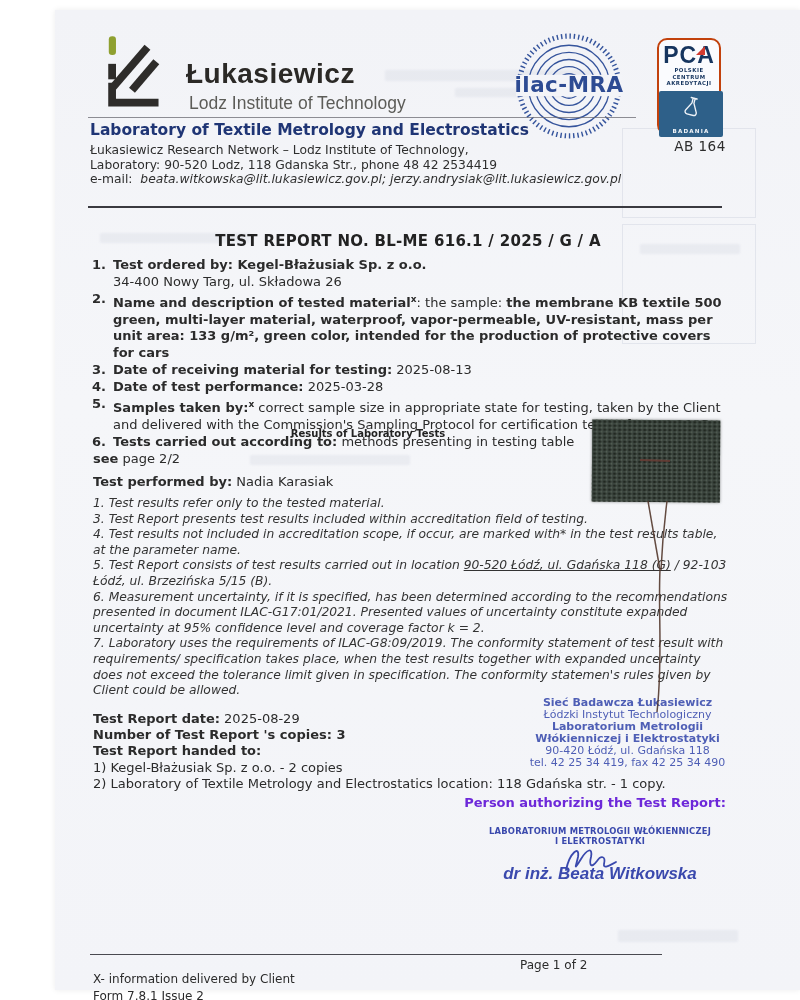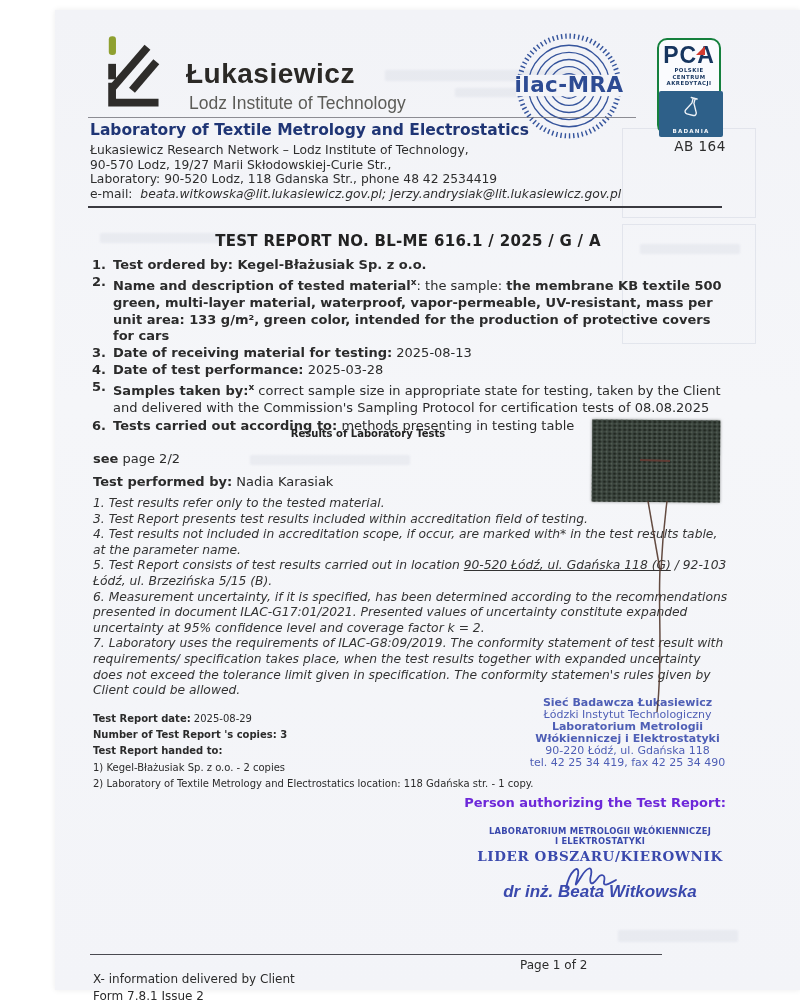"PCA" .pca { border: 2px solid #15803d -> 2px solid #c2410c }
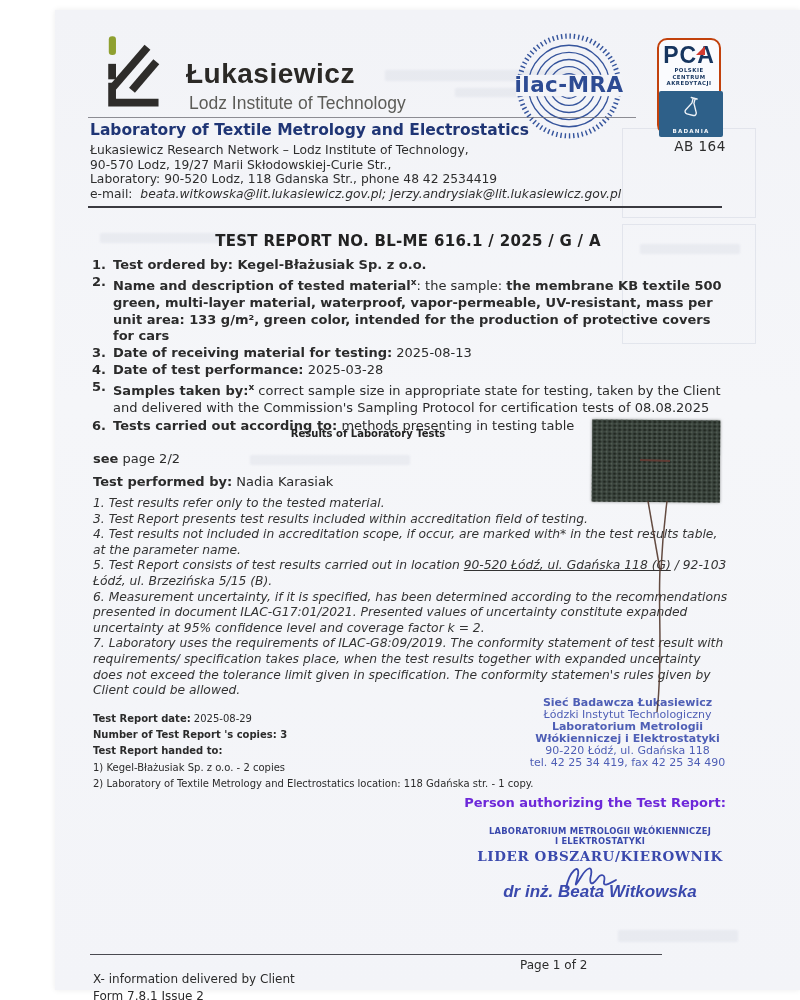"90-570 Lodz, 19/27 Marii" div { html: <div>90-570 Lodz, 19/27 Marii Skłodowskiej-Curie Str.,</div> -> none }
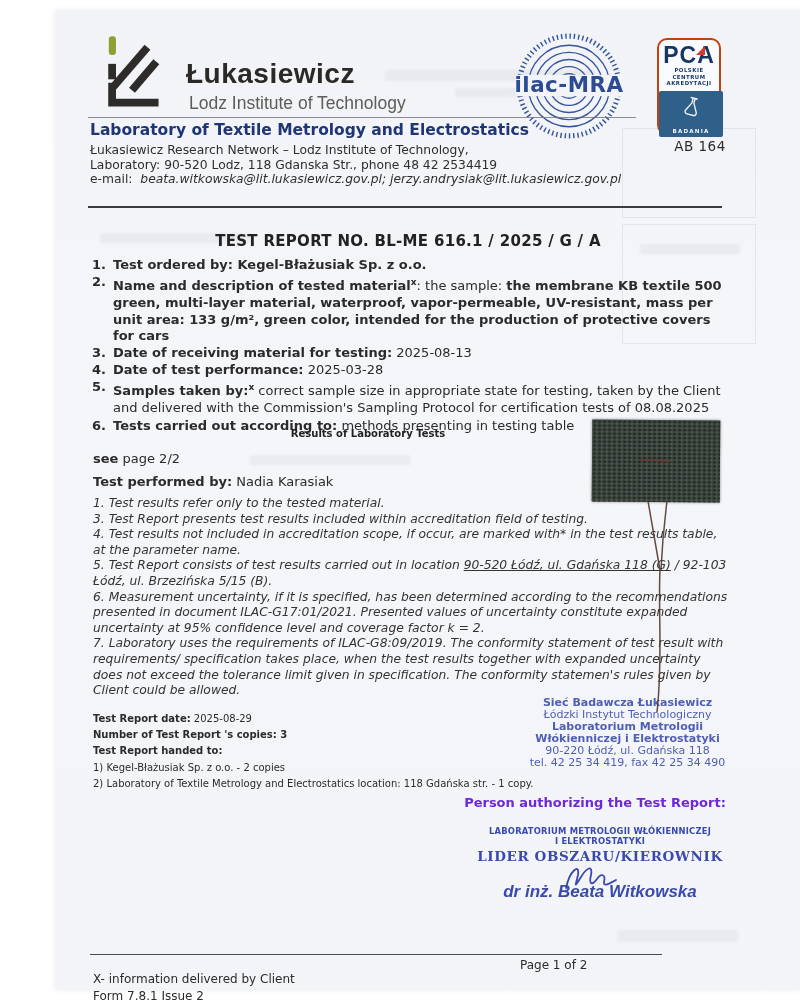"34-400 Nowy Targ, ul. Składowa" div { html: none -> <div>34-400 Nowy Targ, ul. Składowa 26</div> }
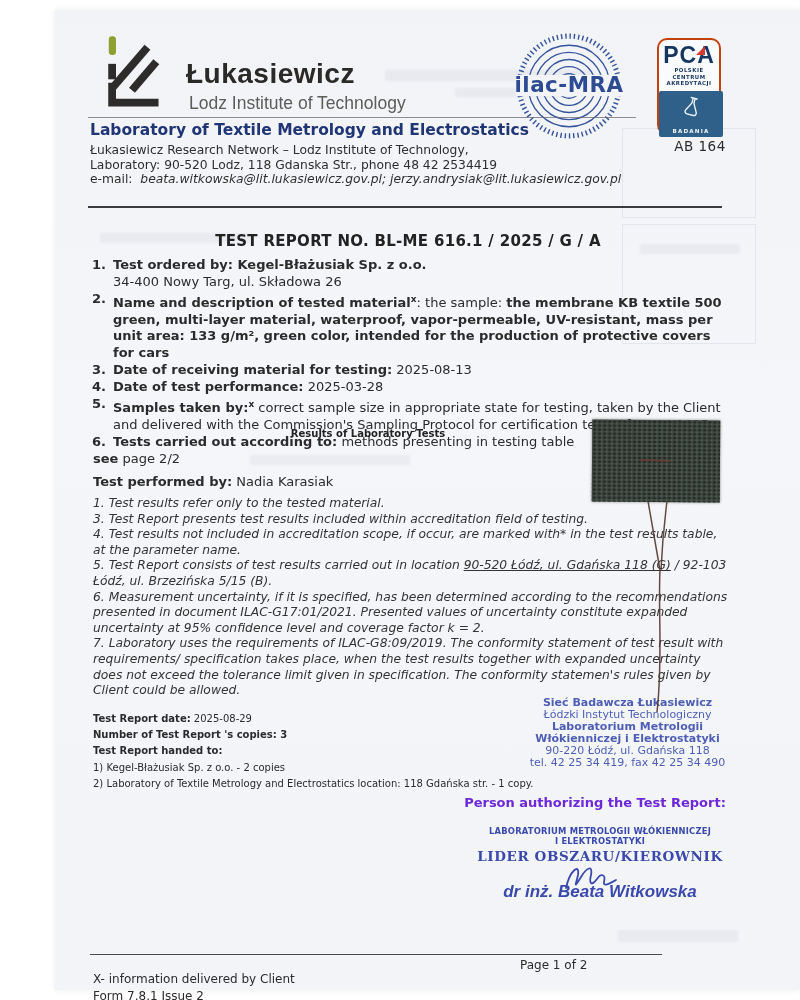"Test Report date: 2025-08-29" .meta { font-size: 10px -> 13px }
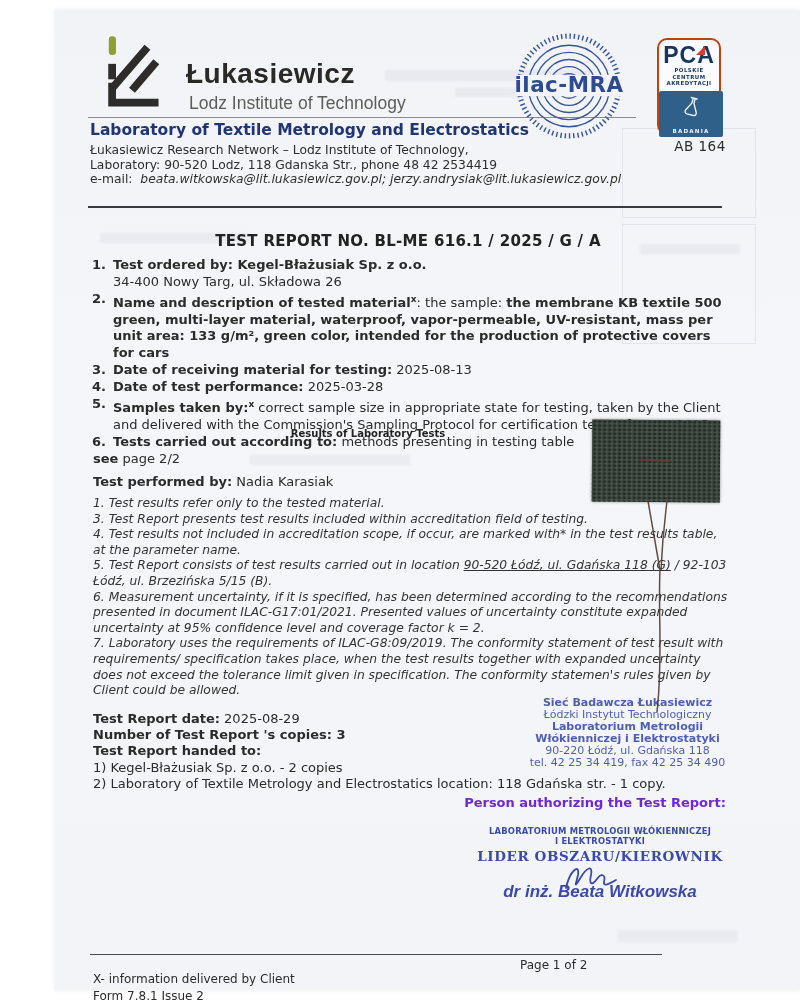"90-220 Łódź, ul. Gdańska 118" div.light { text: 90-220 -> 90-420 }
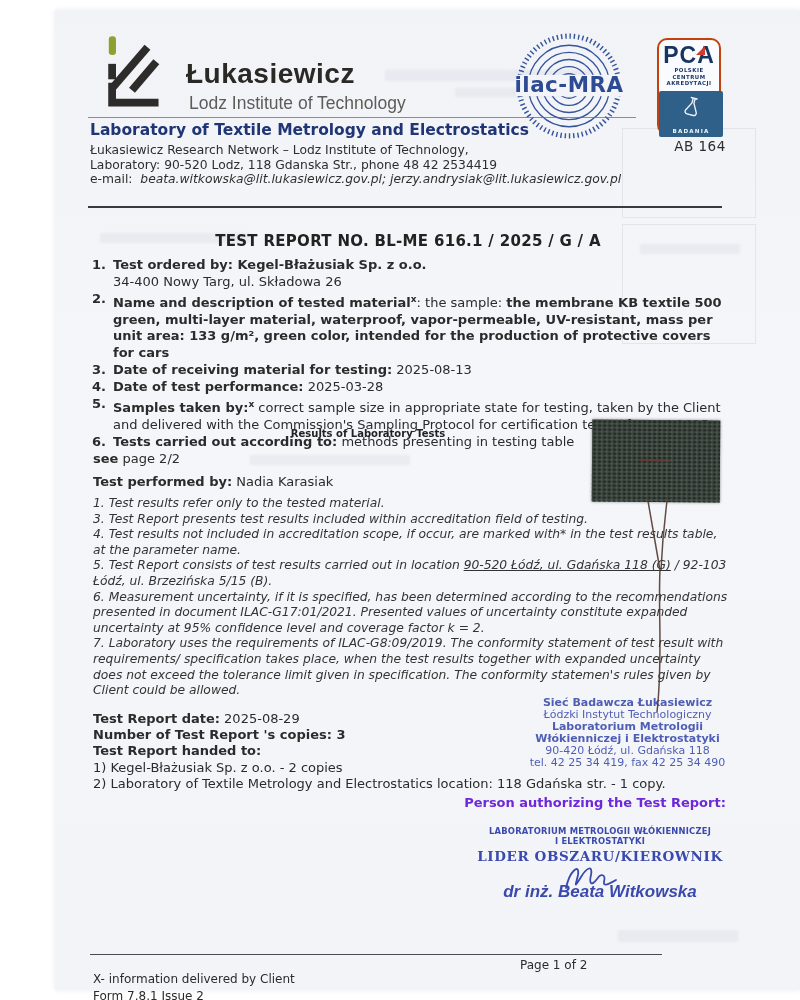"LIDER OBSZARU/KIEROWNIK" div.s-lider { html: <div>LIDER OBSZARU/KIEROWNIK</div> -> none }
